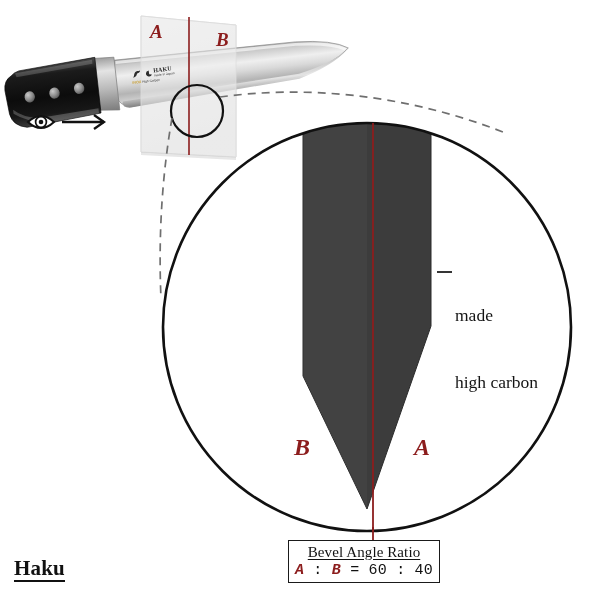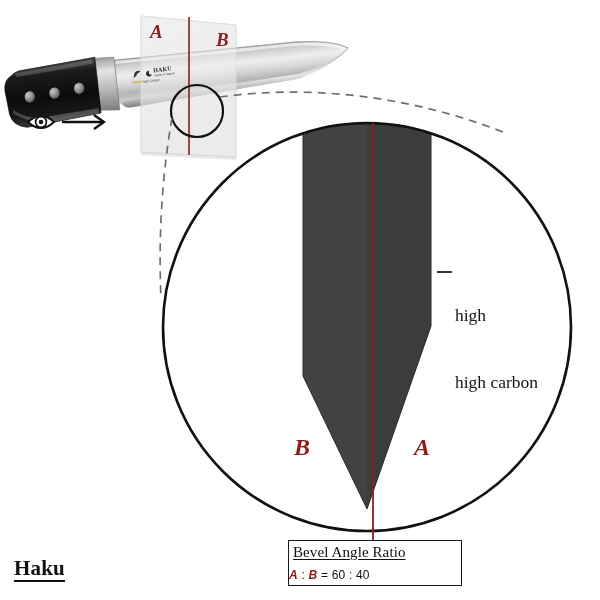"high" div { text: high -> made }
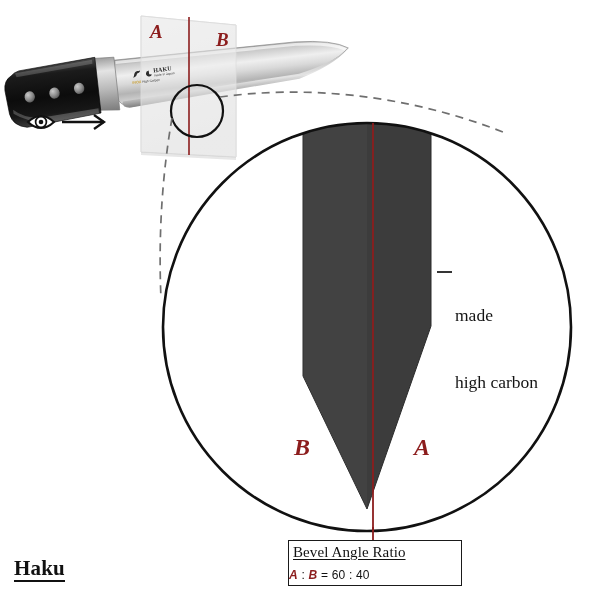"Bevel Angle Ratio" #ratio-box { text-align: left -> center; width: 174px -> 152px }
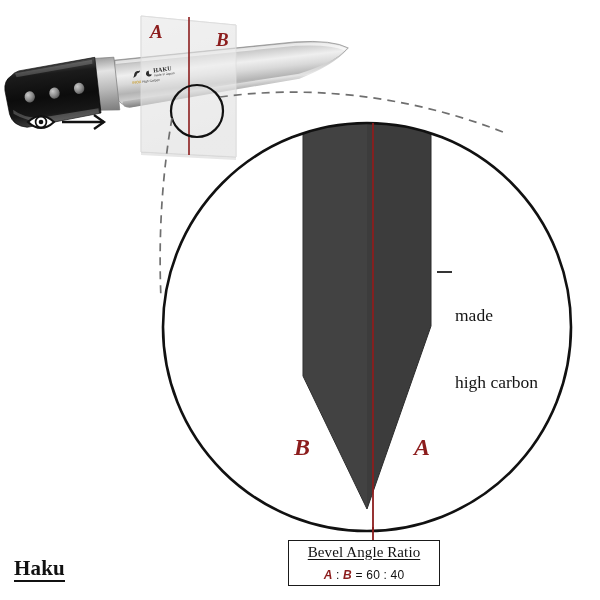"A : B = 60" #ratio-value { font-family: Liberation Sans, sans-serif -> Liberation Mono, monospace; font-size: 12px -> 15px; padding-top: 7px -> 1px }
